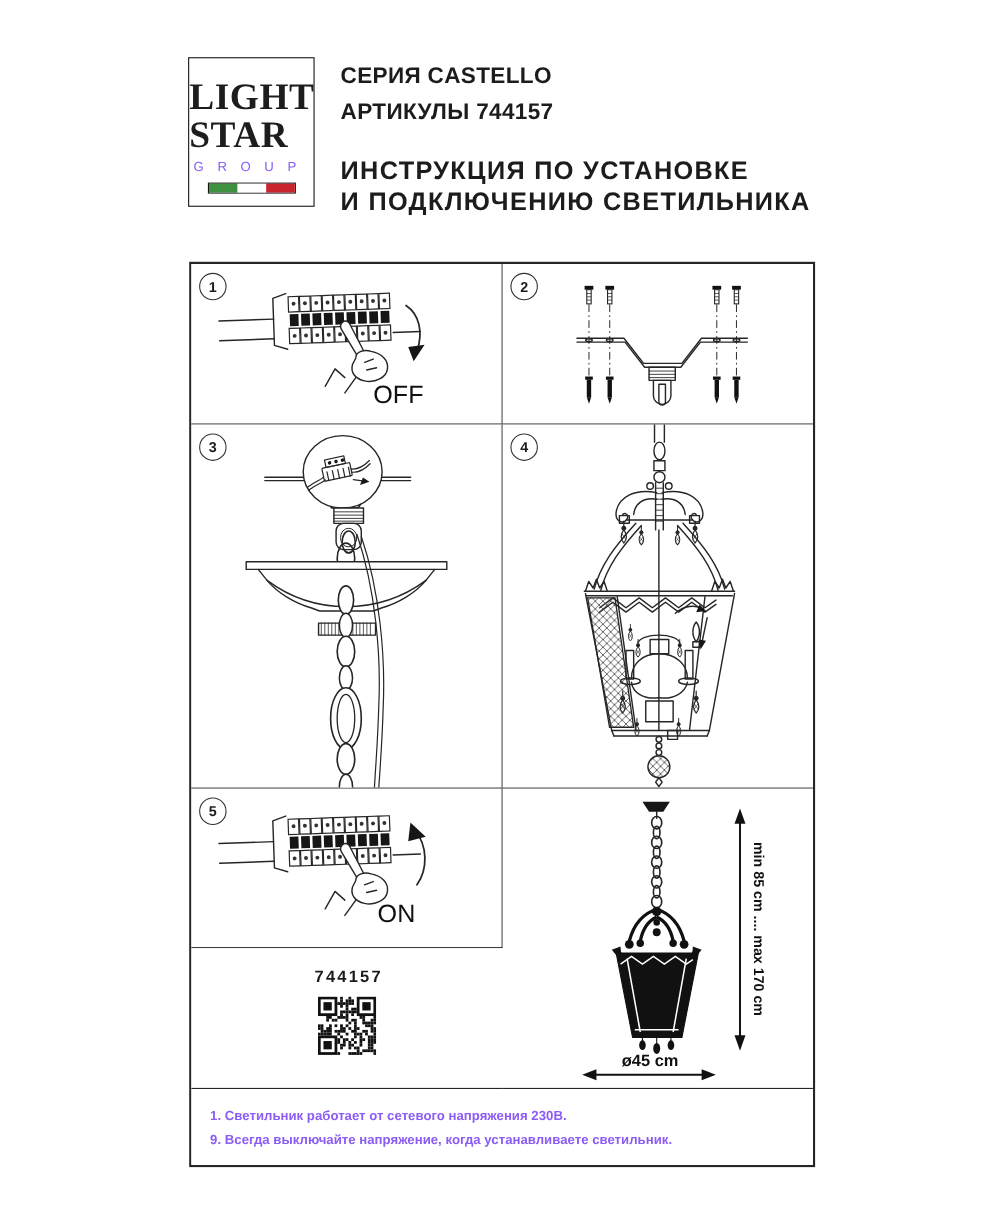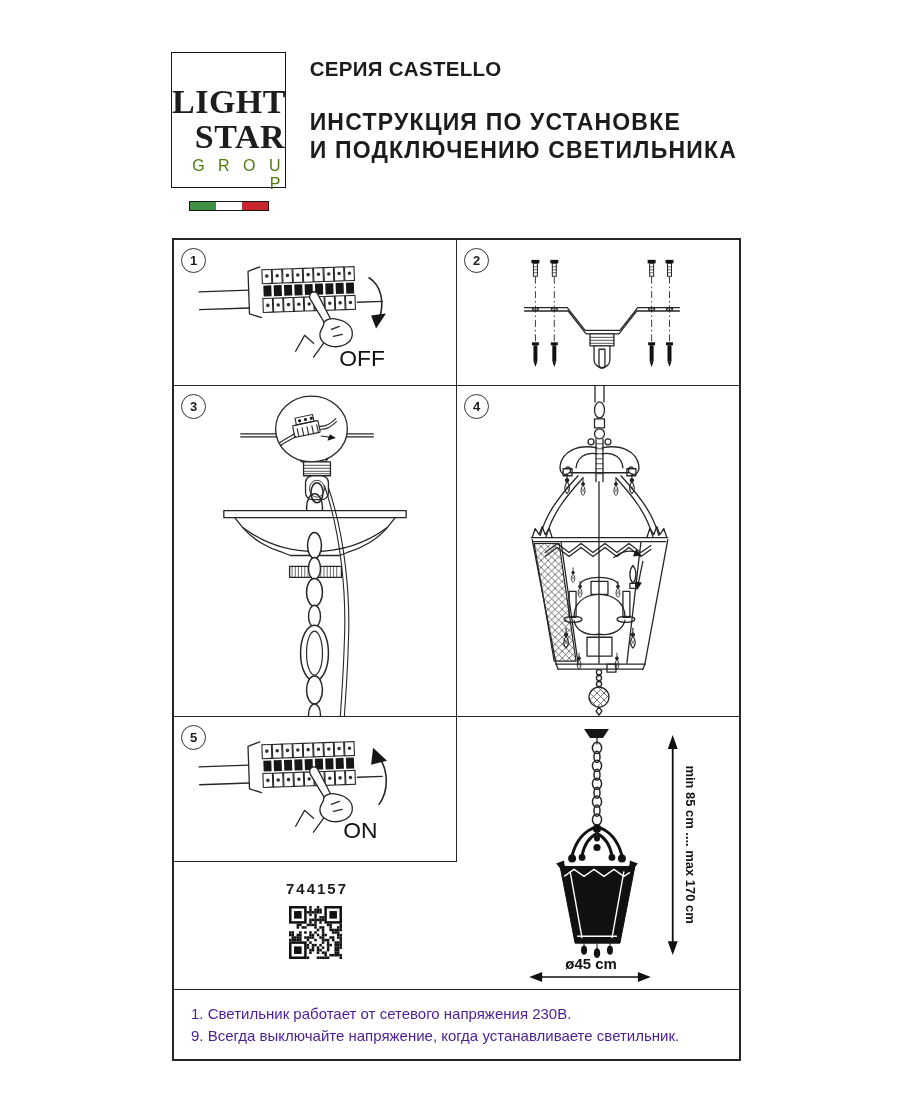"LIGHT" .logo-box { padding-top: 31px -> 18px; text-align: right -> left }
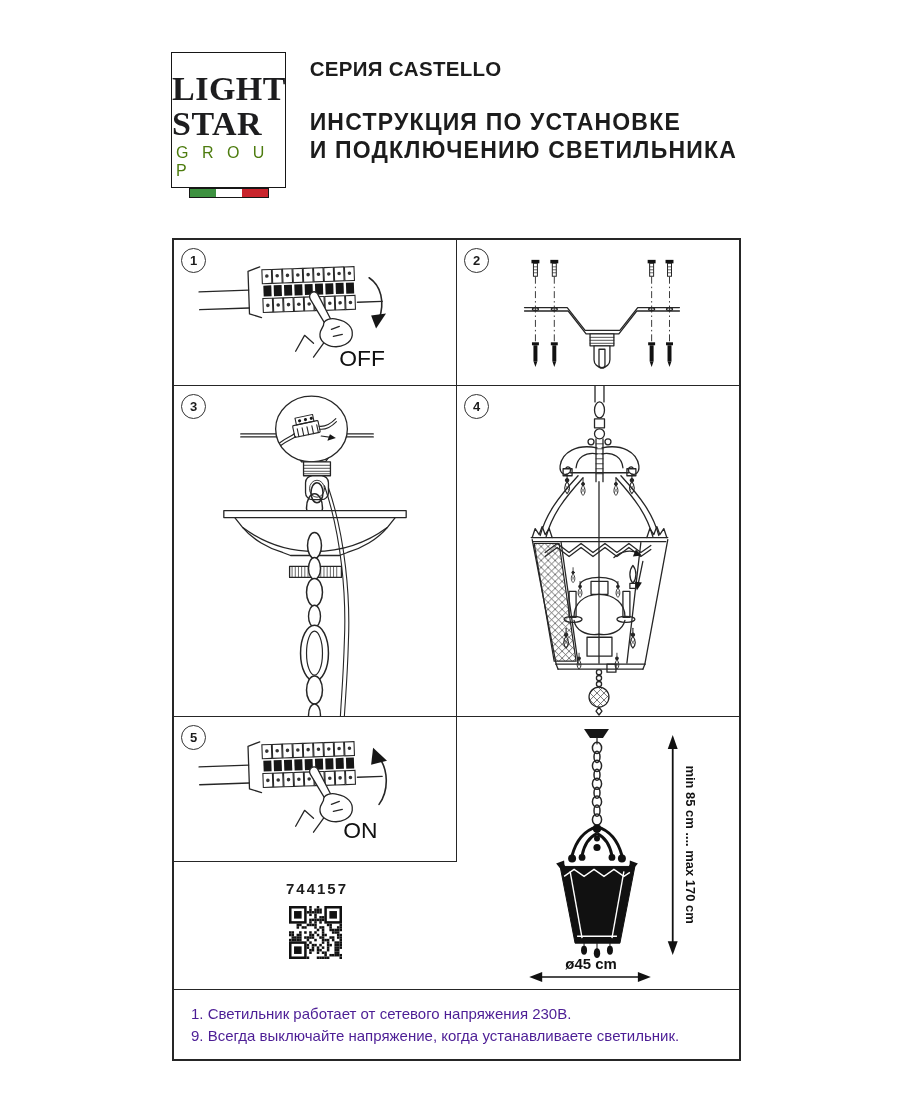"АРТИКУЛЫ 744157" div.hdr-line1 { html: none -> <div>АРТИКУЛЫ 744157</div> }
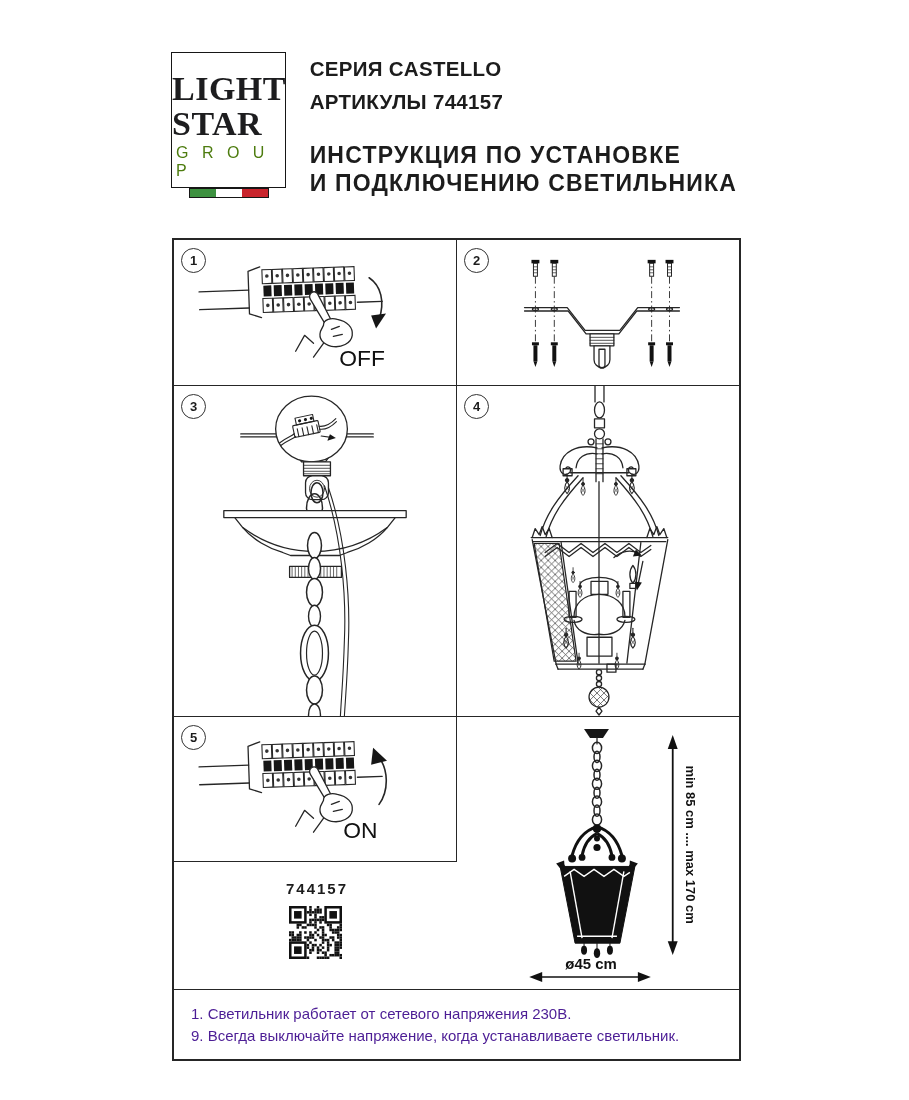"G R O U P" .logo-group { color: #4d7c0f -> #8b5cf6; font-size: 16px -> 12px }
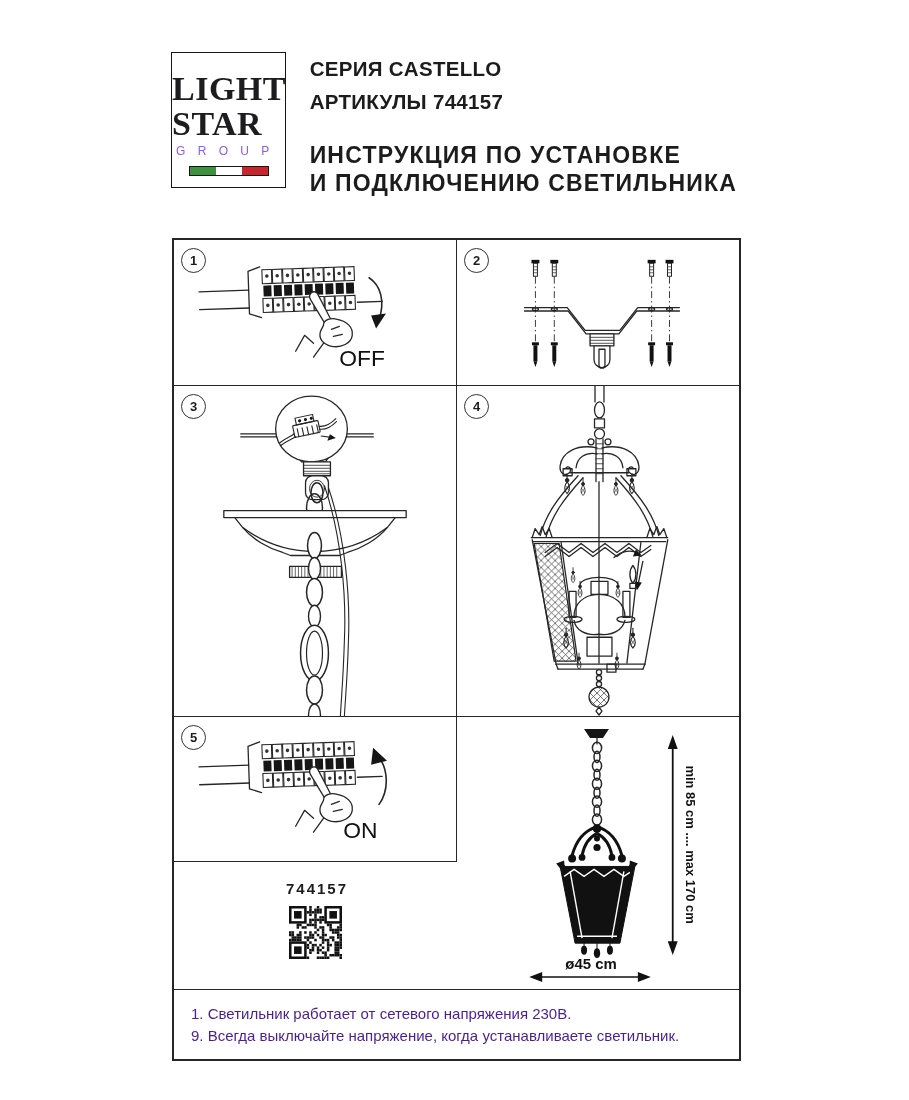"1. Светильник работает от сетевого" .notes { color: #4c1d95 -> #8b5cf6; font-size: 15px -> 12px; font-weight: none -> bold }
